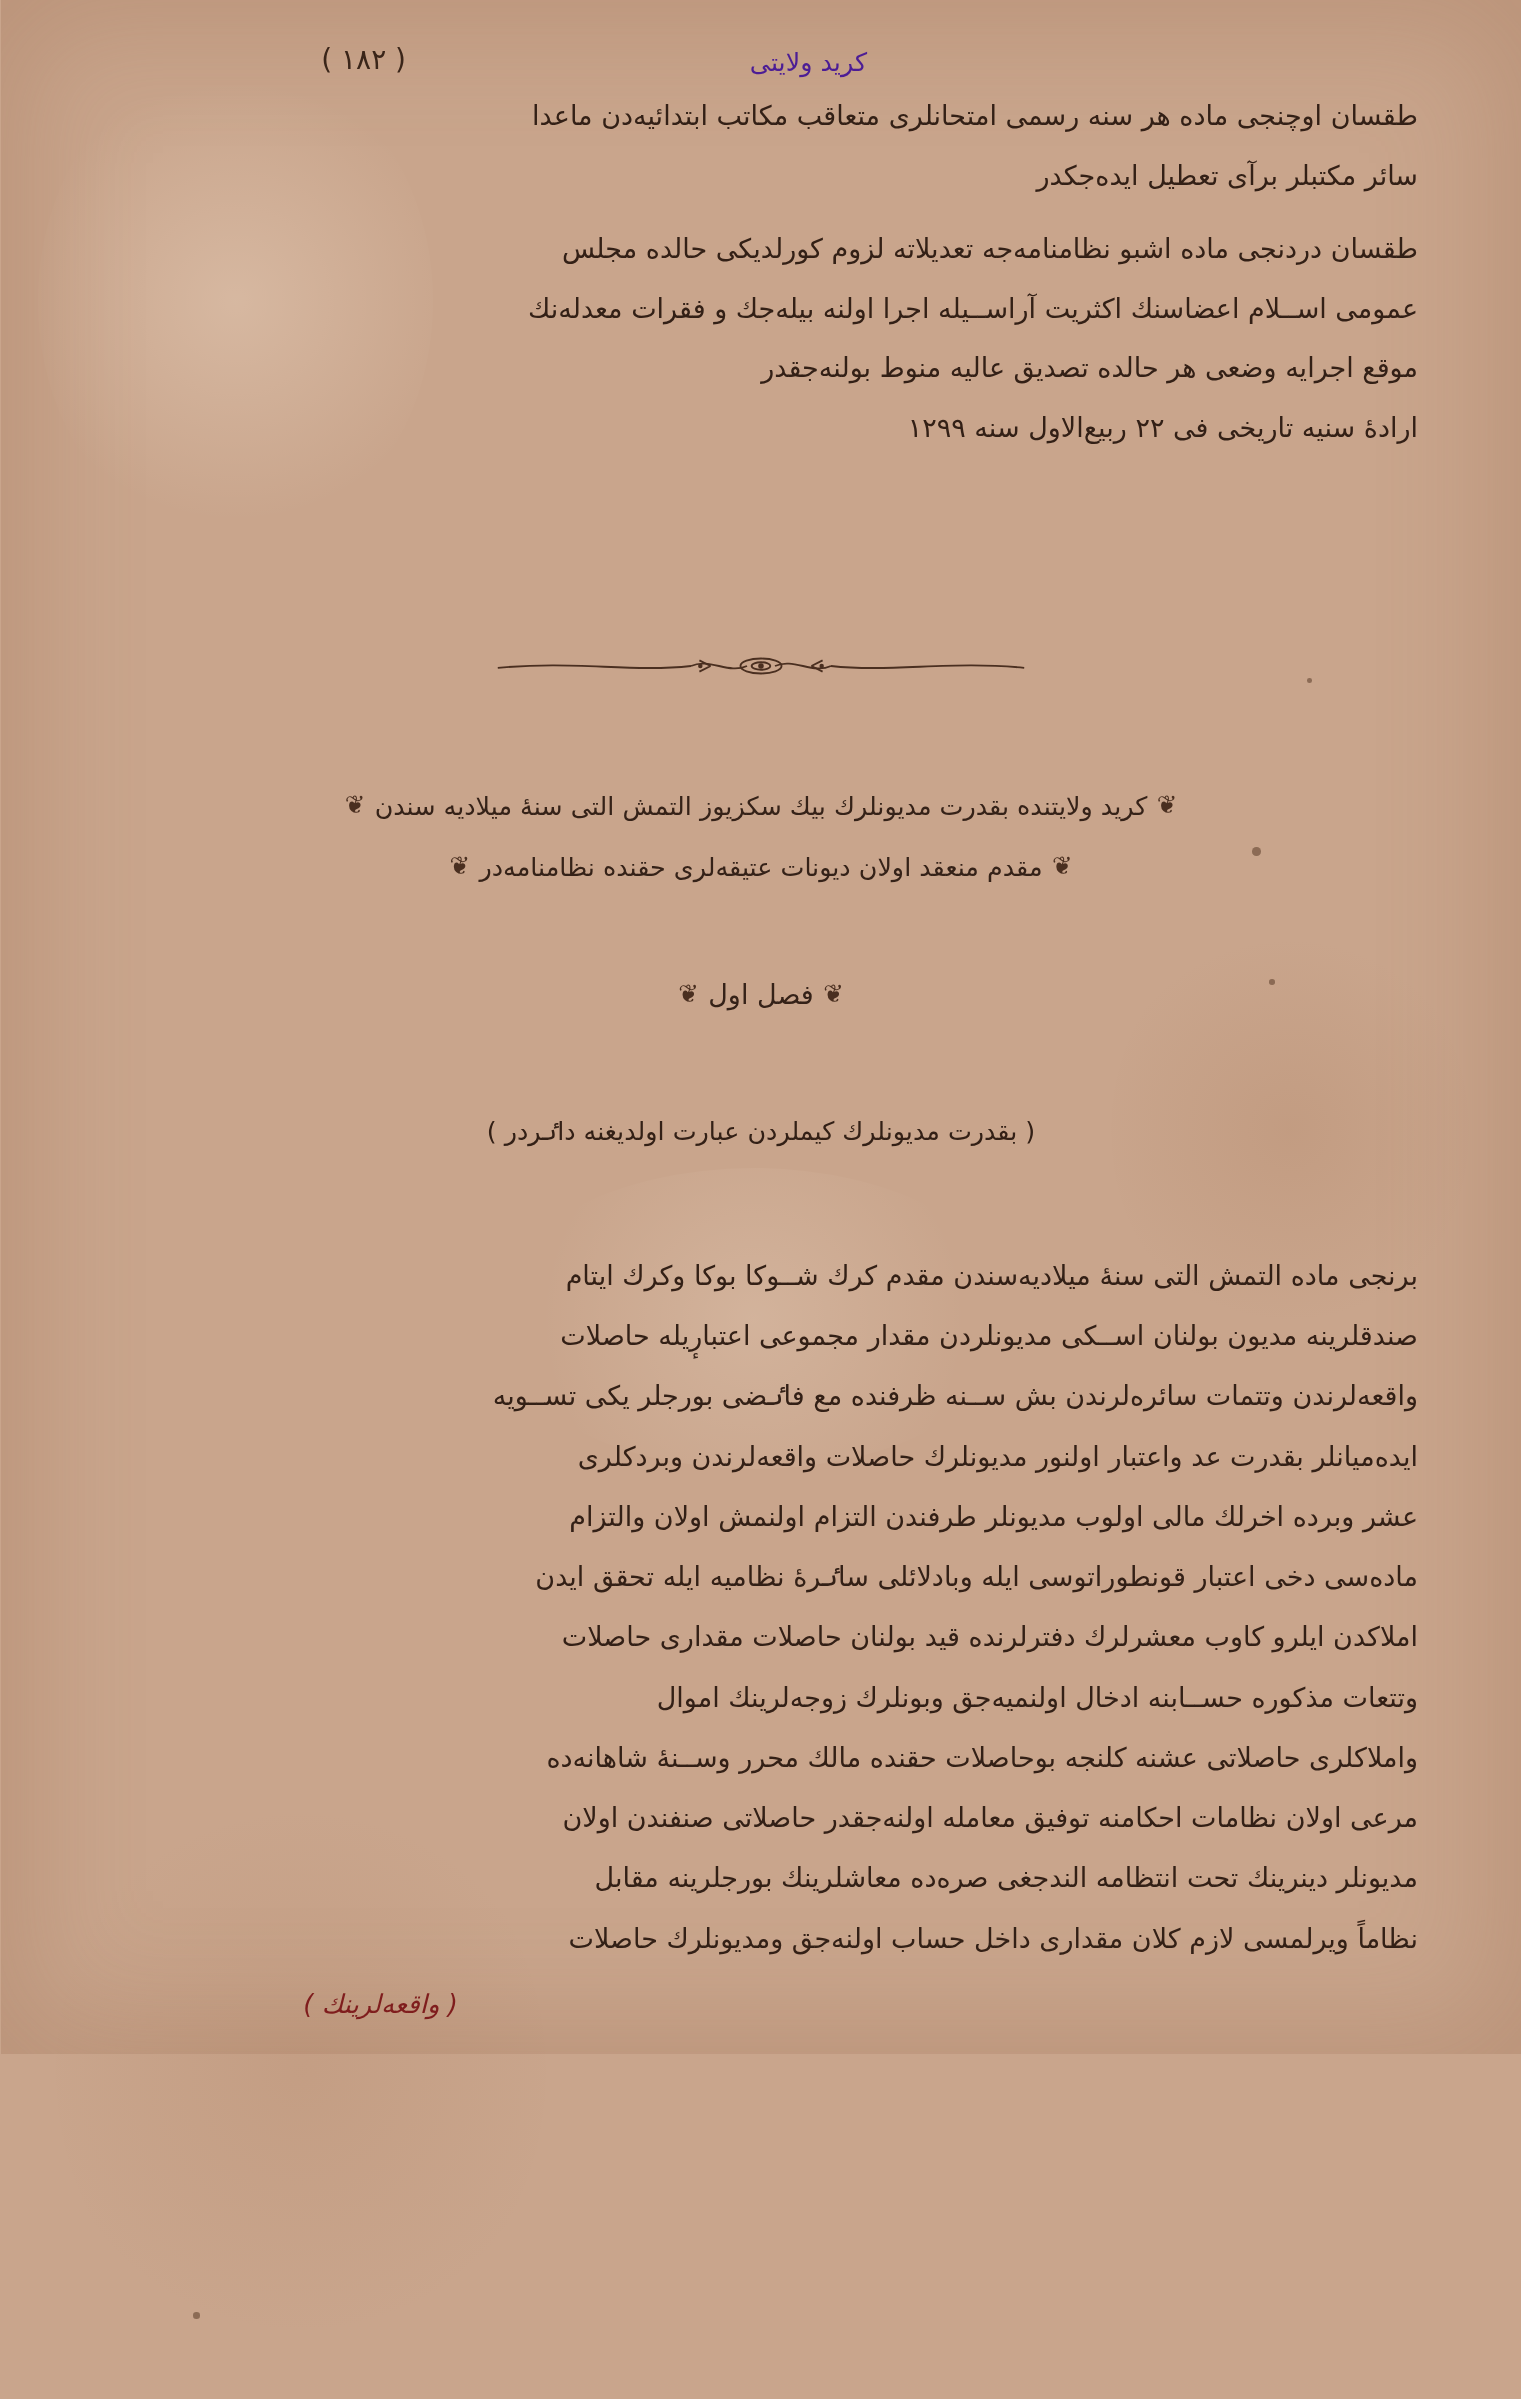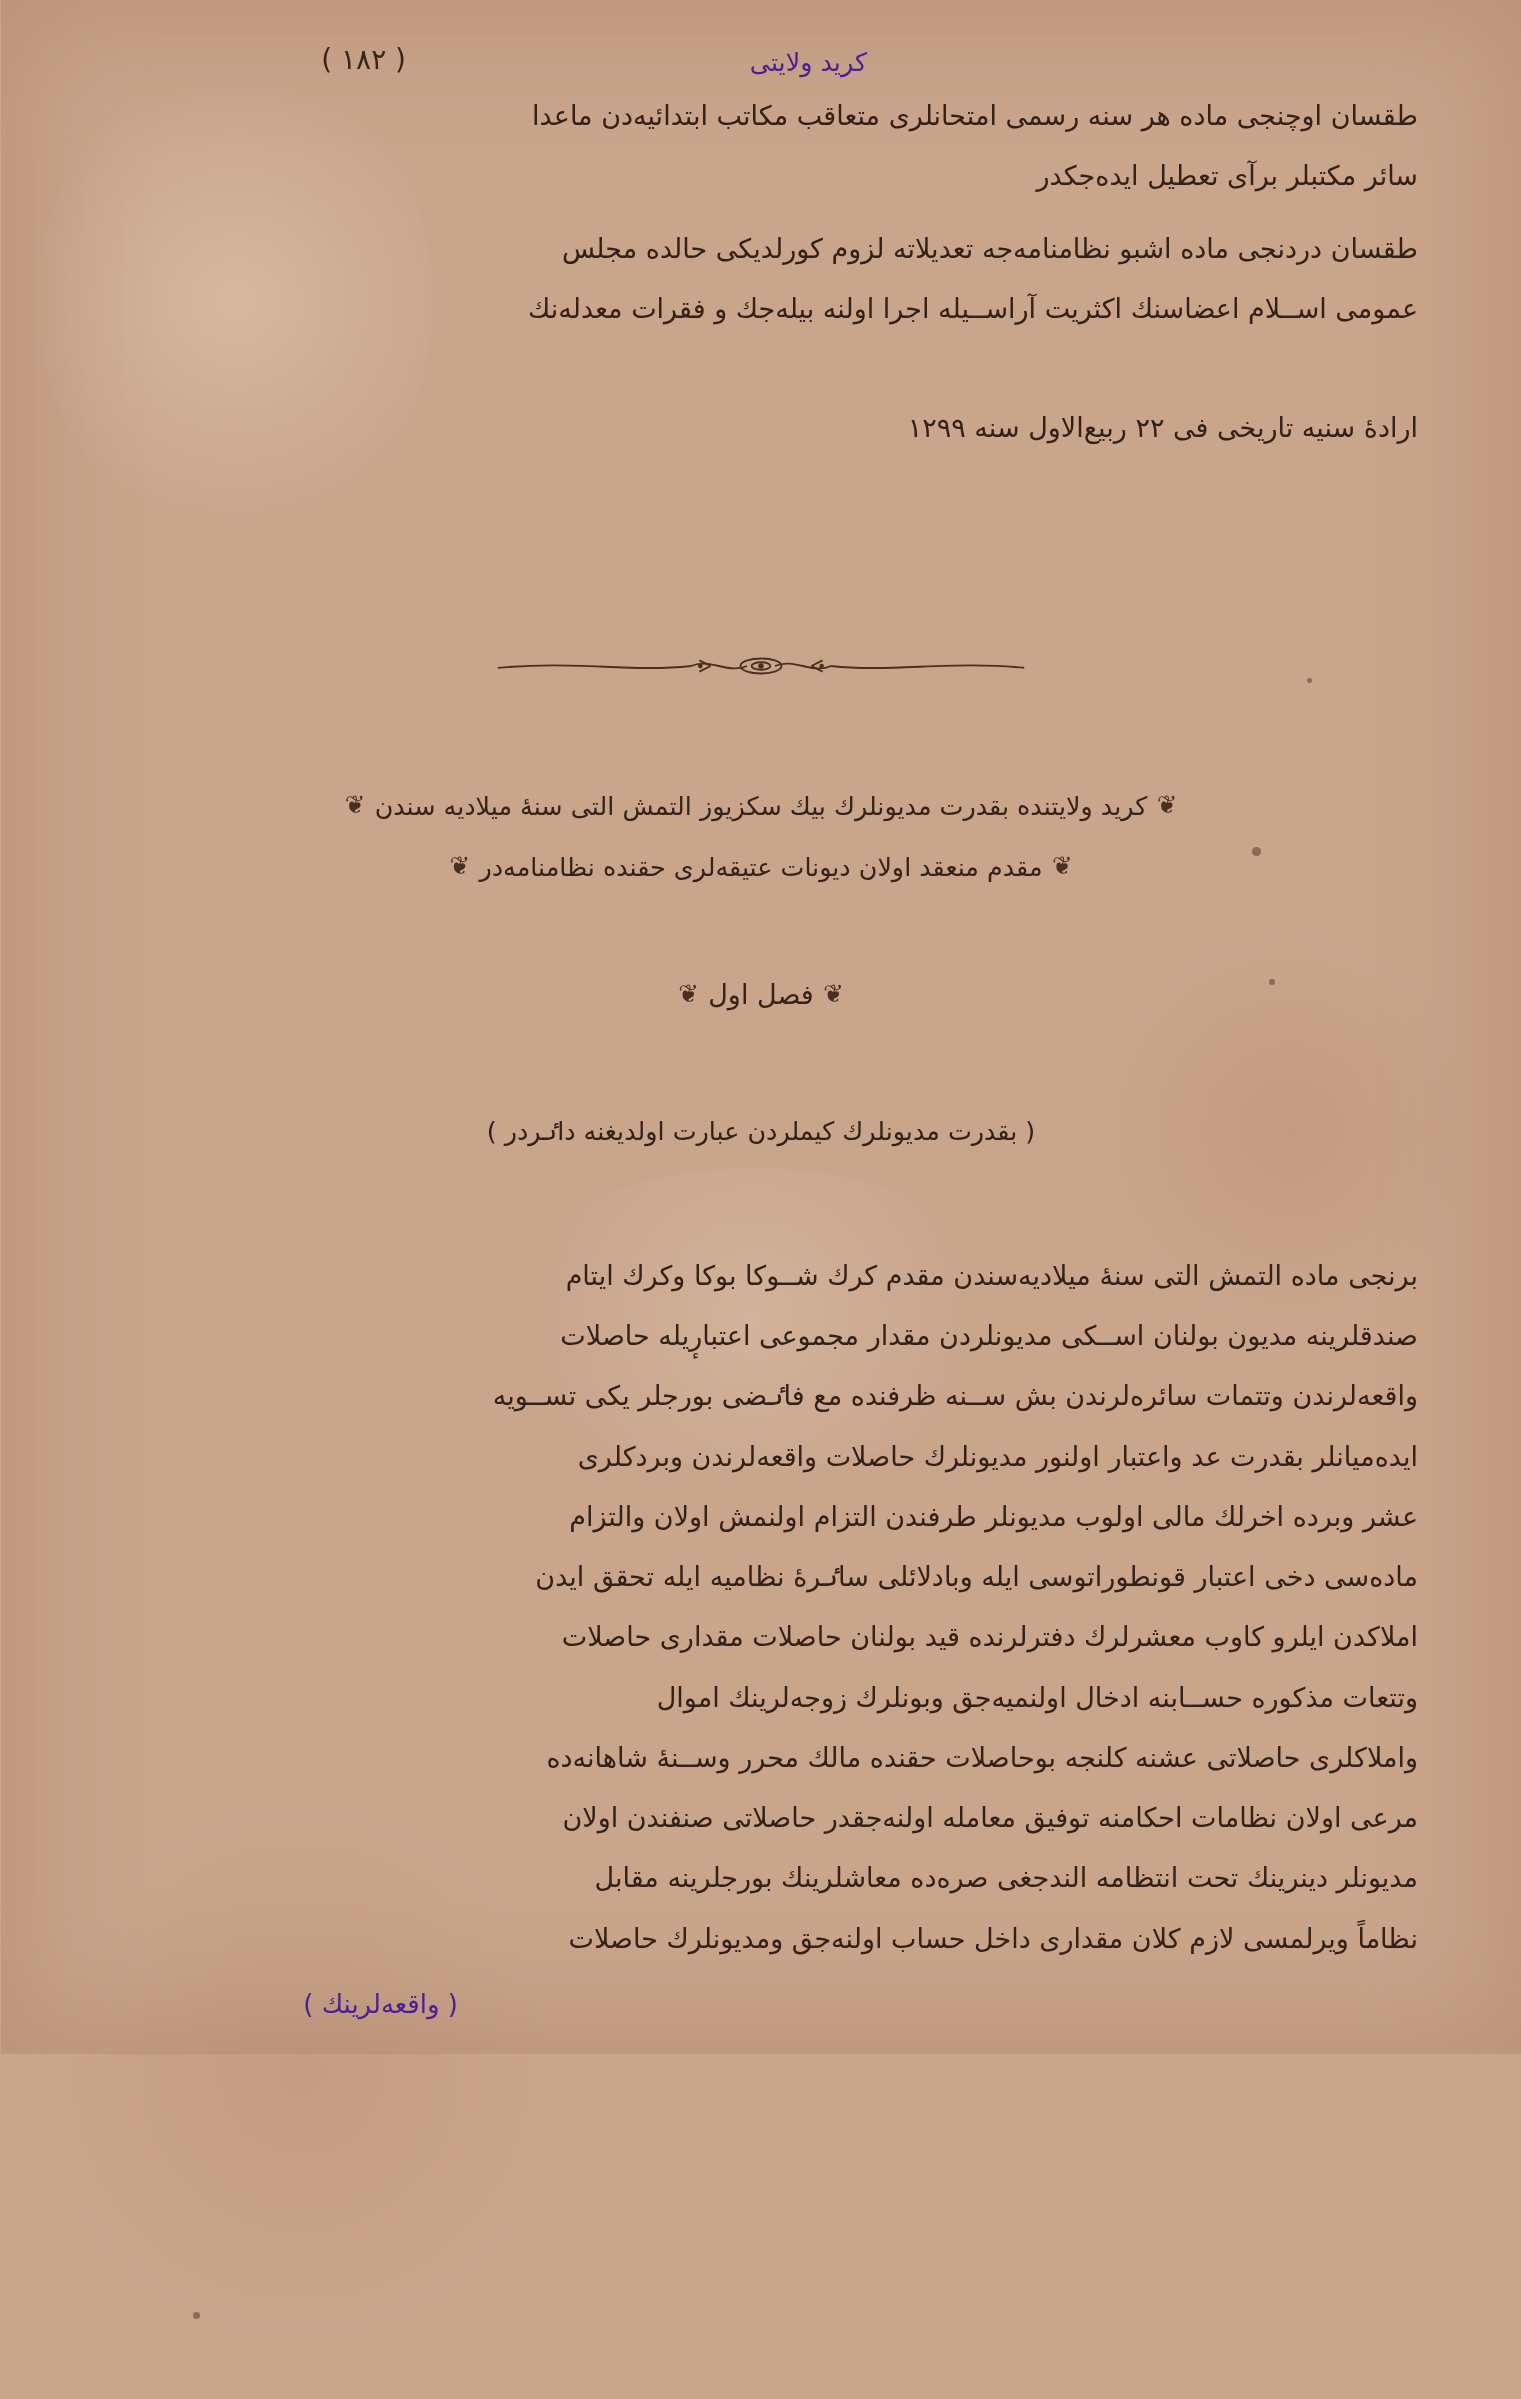"موقع اجرايه وضعى هر حالده" div.ar { html: none -> <div>موقع اجرايه وضعى هر حالده تصديق عاليه منوط بولنه‌جقدر</div> }
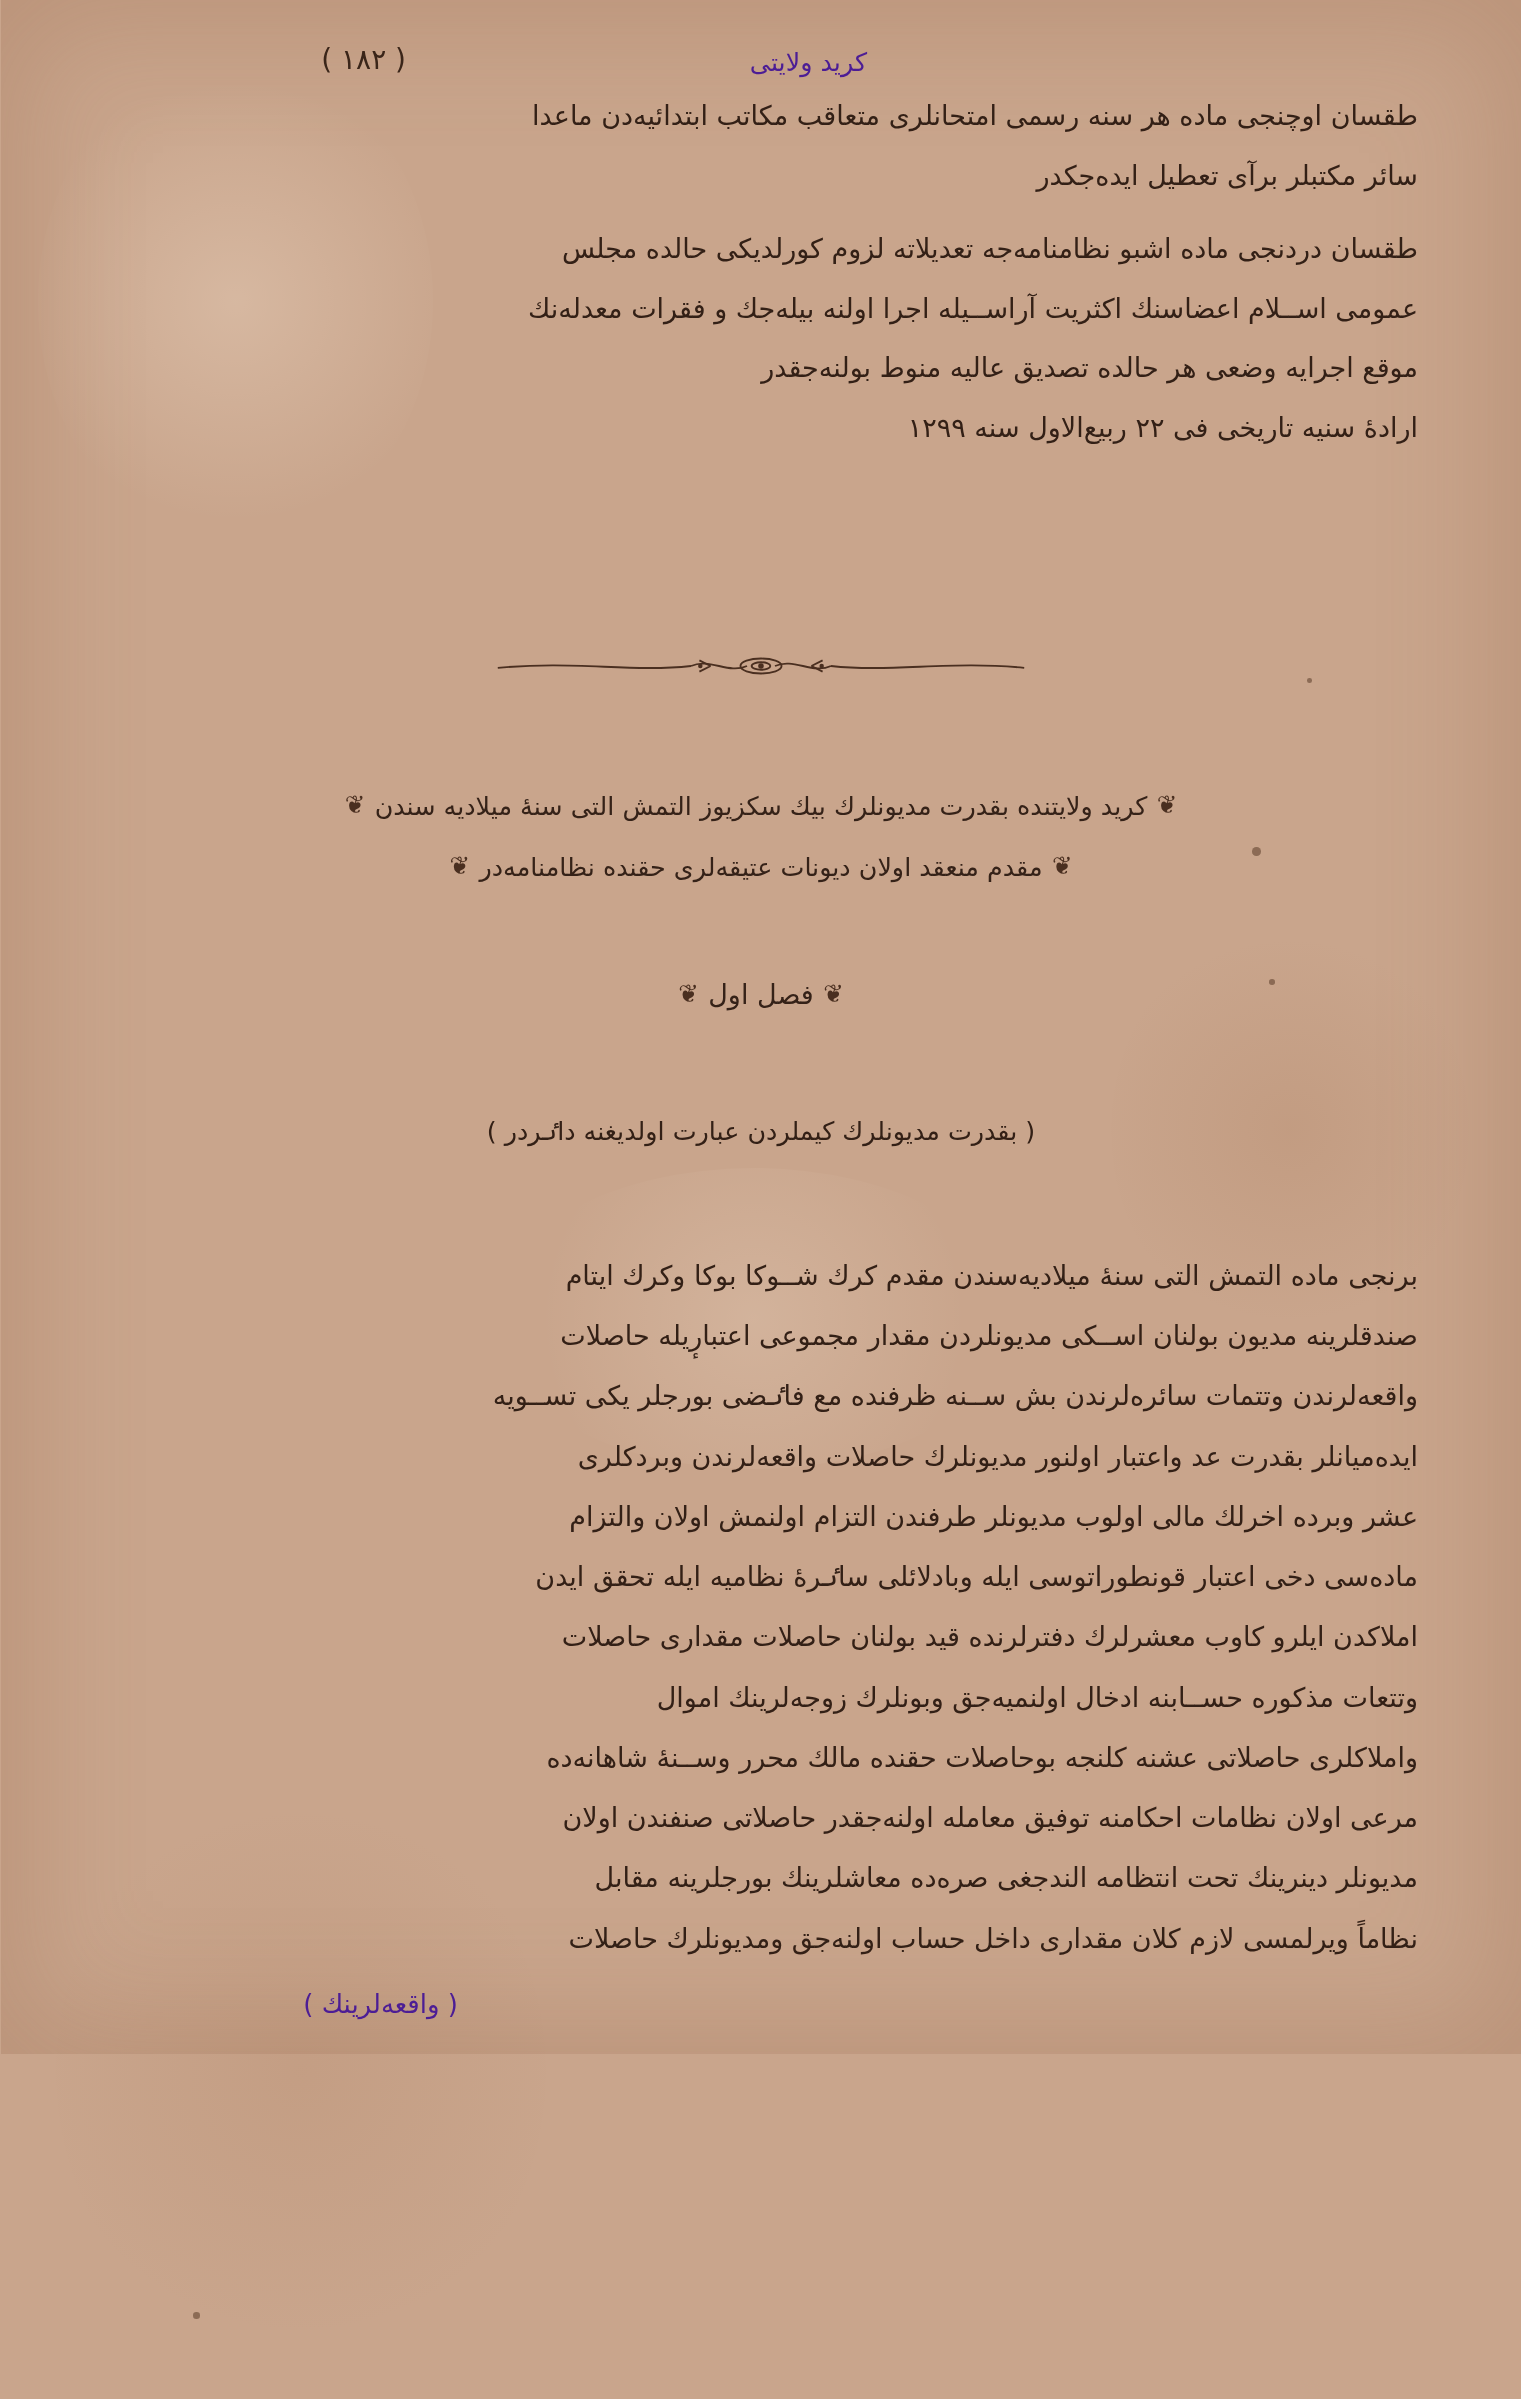"( واقعه‌لرينك )" .last-line { color: #4c1d95 -> #7f1d1d; font-style: none -> italic }
